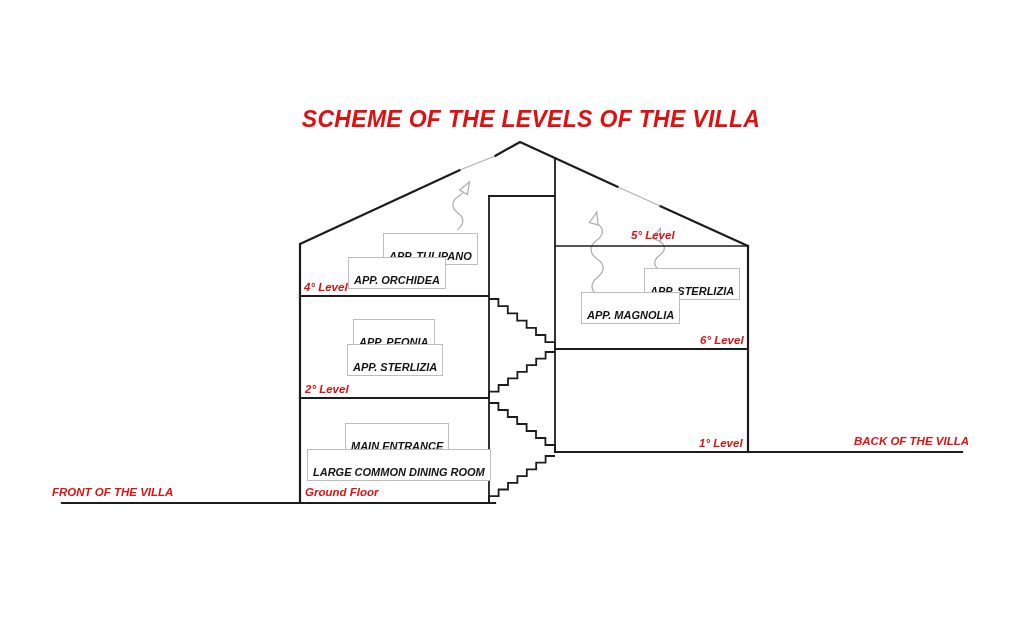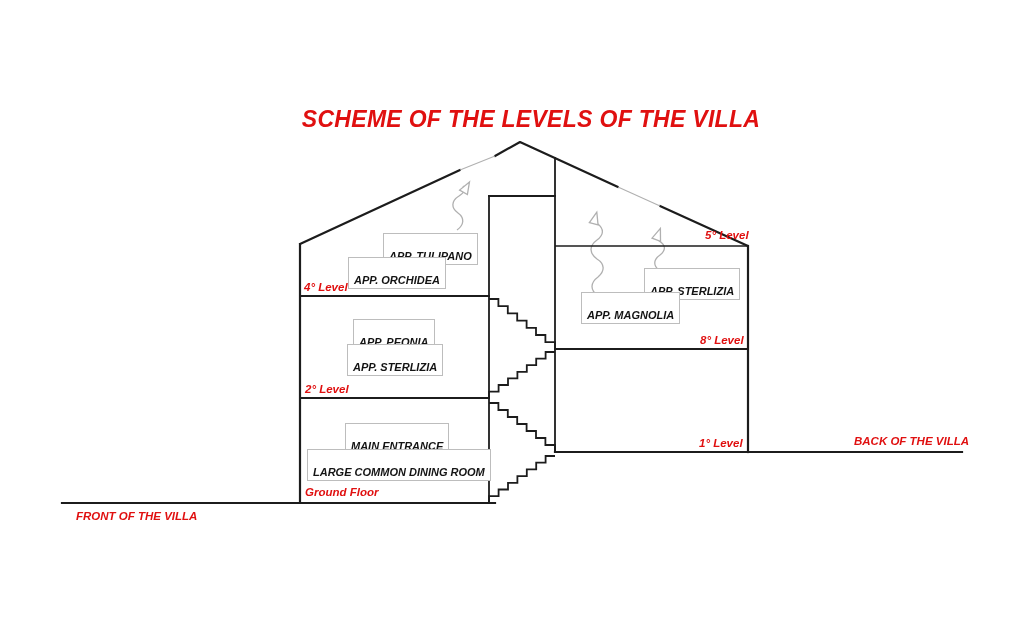"5° Level" div.lvl { left: 705px -> 631px }
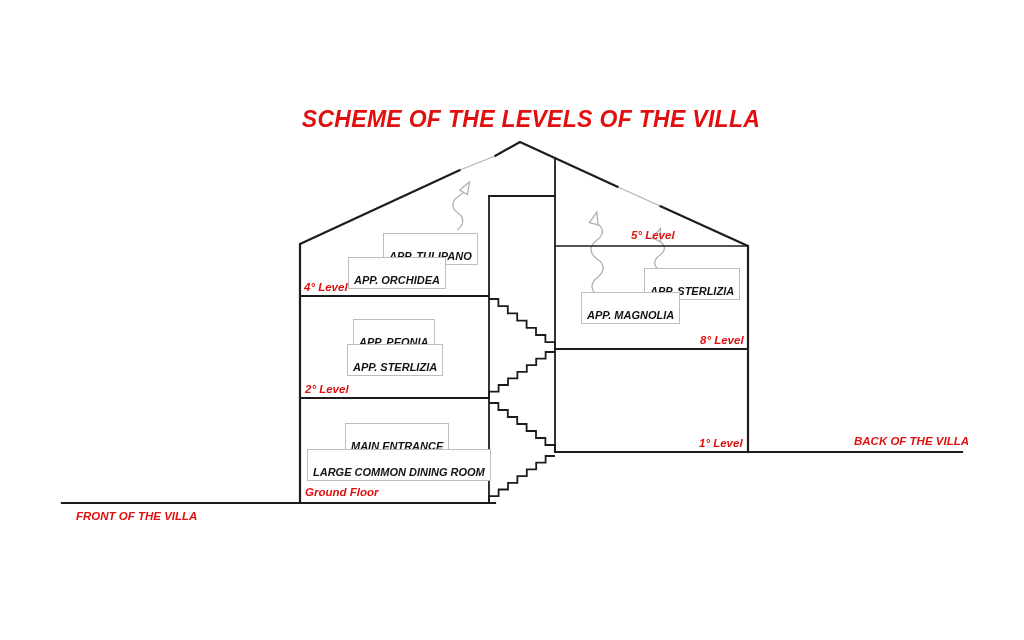"8° Level" div.lvl { text: 8 -> 6 }
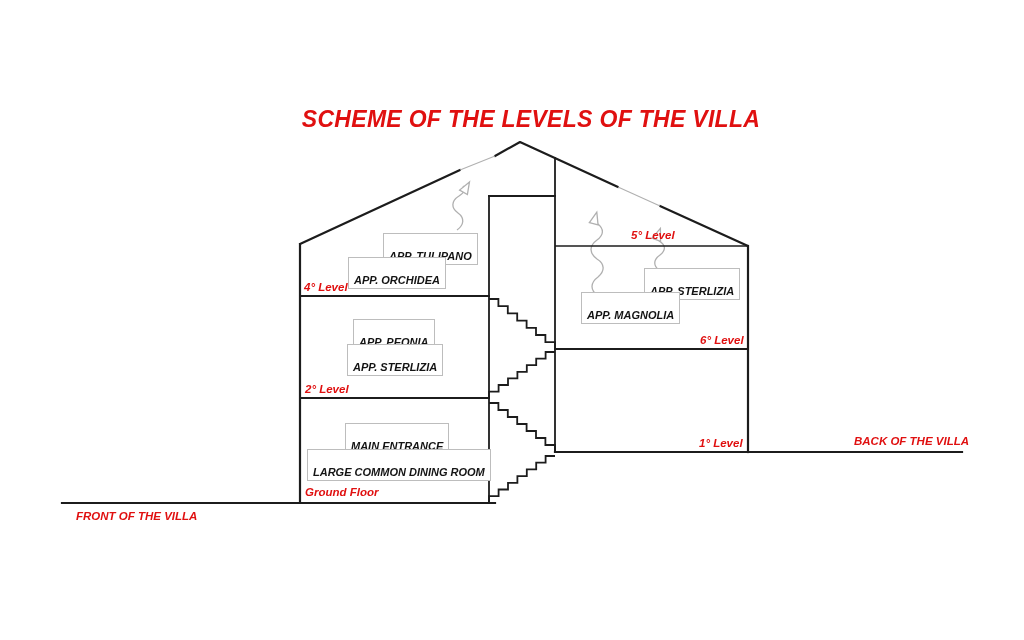"FRONT OF THE VILLA" div.lvl { left: 76px -> 52px; margin-top: 24px -> none }
